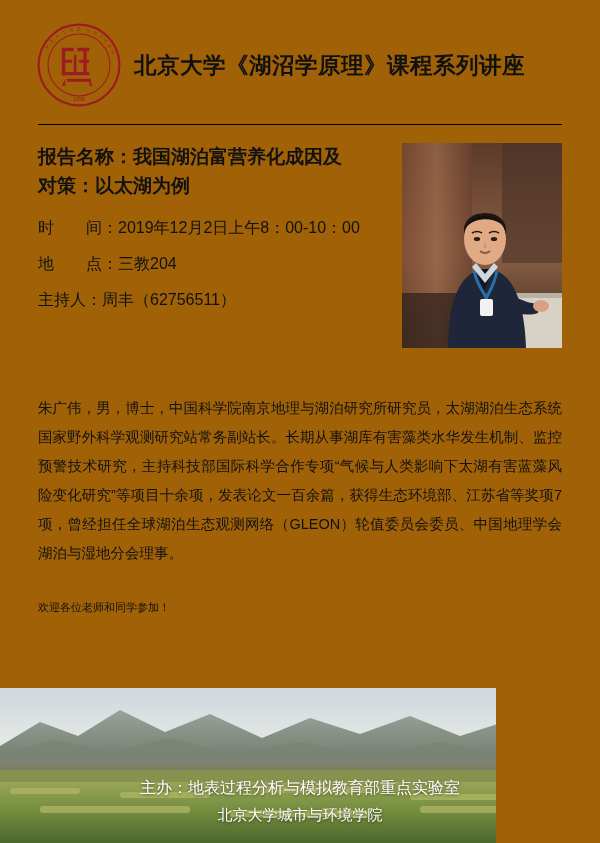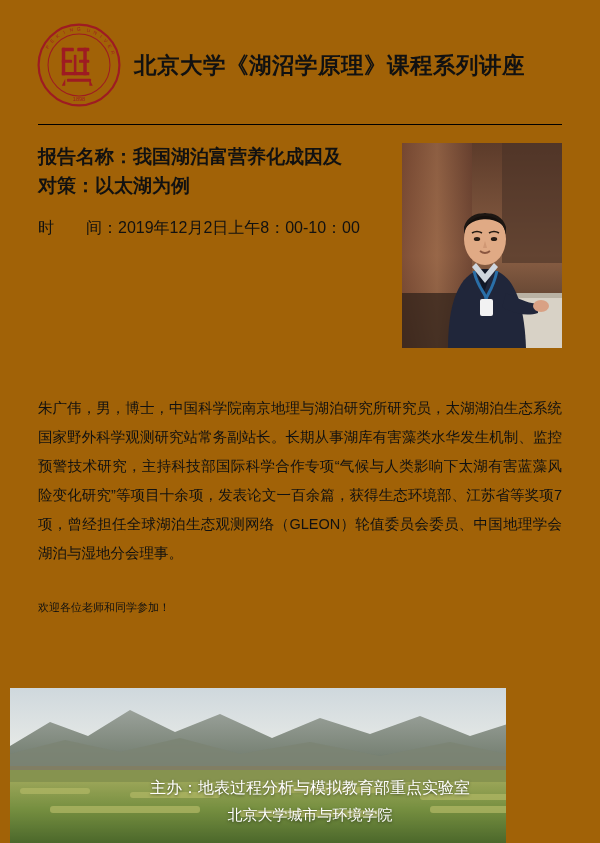"地 点：三教204" div.meta-line { html: none -> <div> <span>地 点：</span><span>三教204</span> </div> }
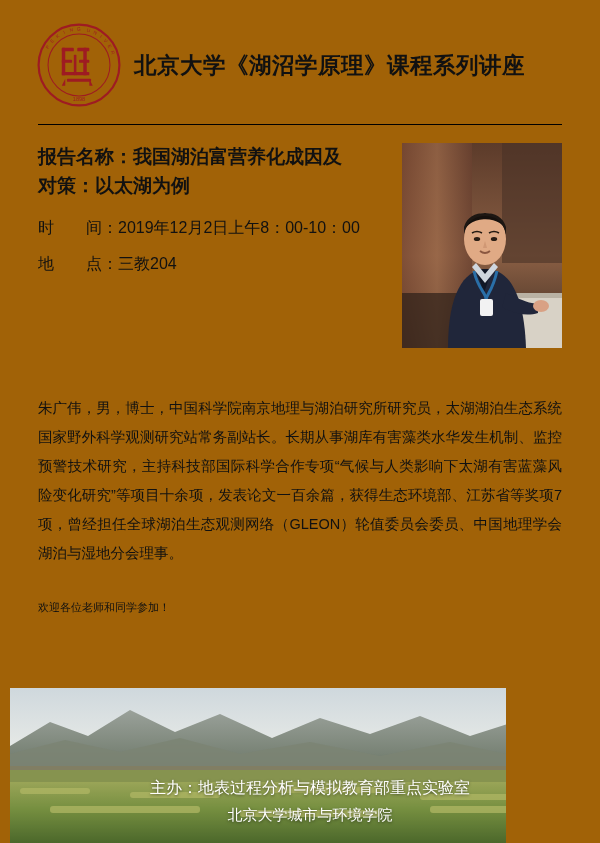"主持人：周丰（62756511）" div.meta-line { html: none -> <div> <span>主持人：</span><span>周丰（62756511）</span> </div> }
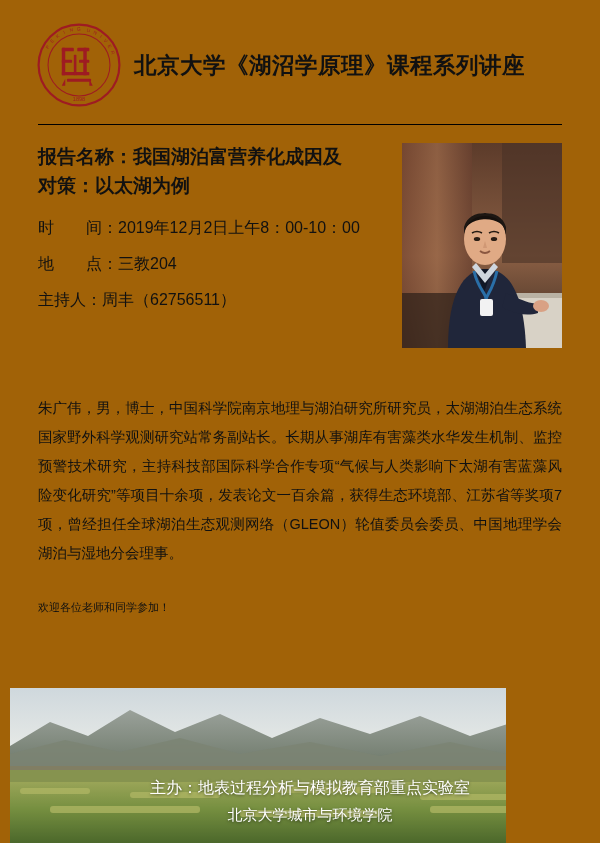"主办：地表过程分析与模拟教育部重点实验室" .footer { margin-left: 10px -> none }
